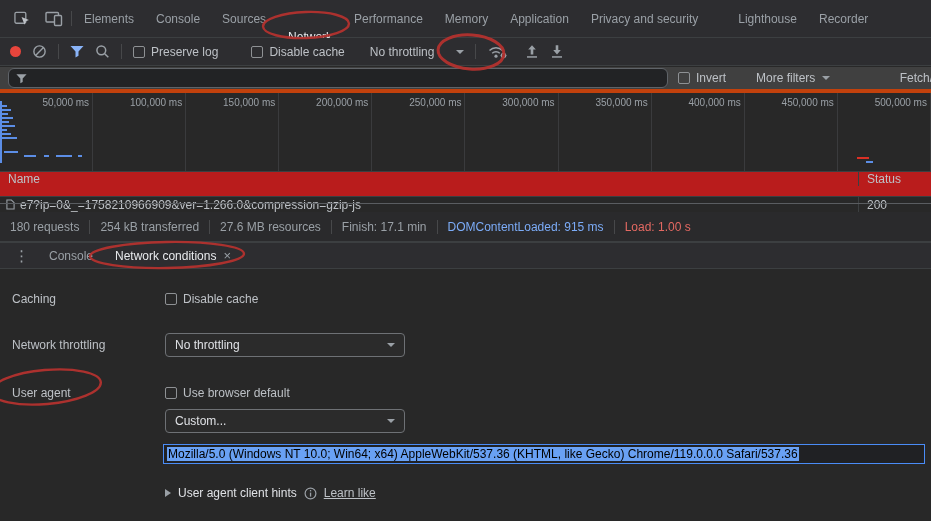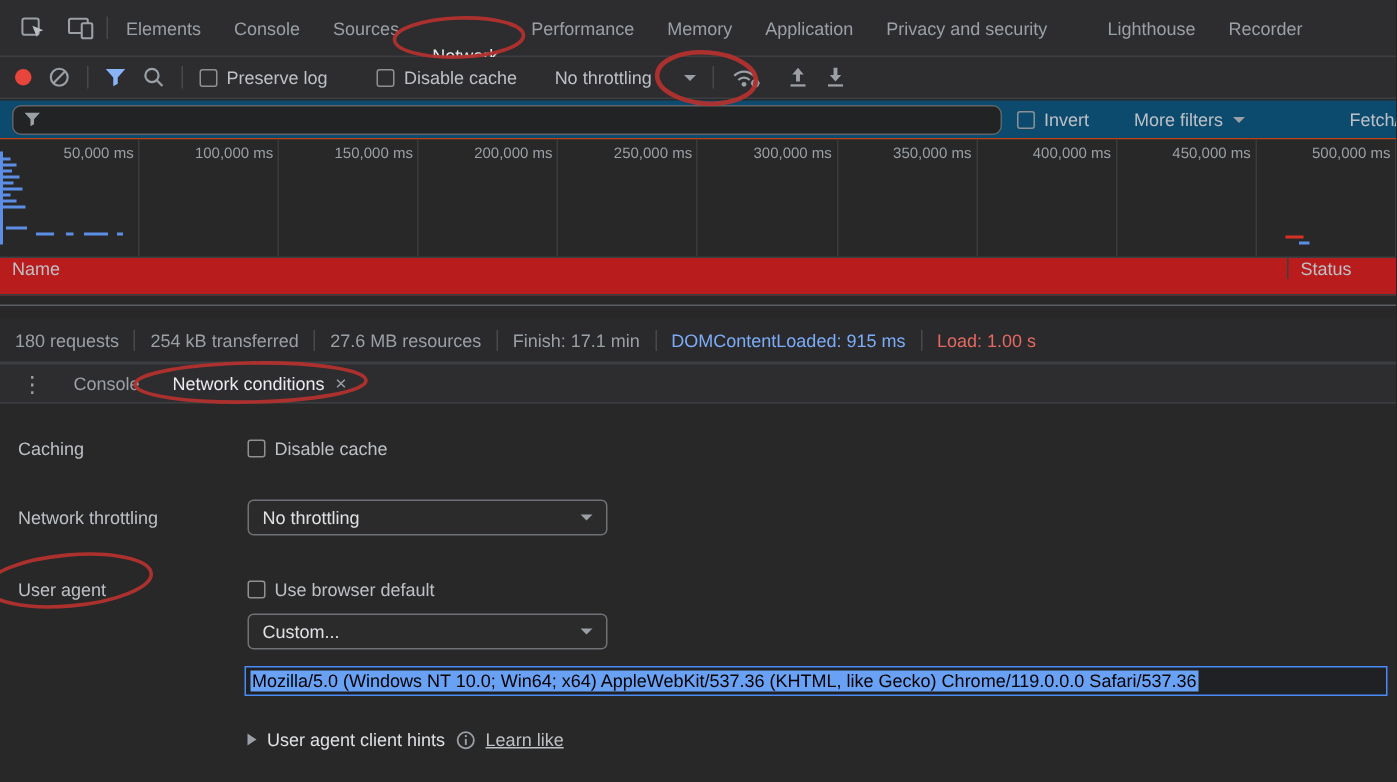"Invert" .filter-row { background: #0c4a6e -> #404040; border-bottom: 1px solid #c2410c -> 4px solid #c2410c }
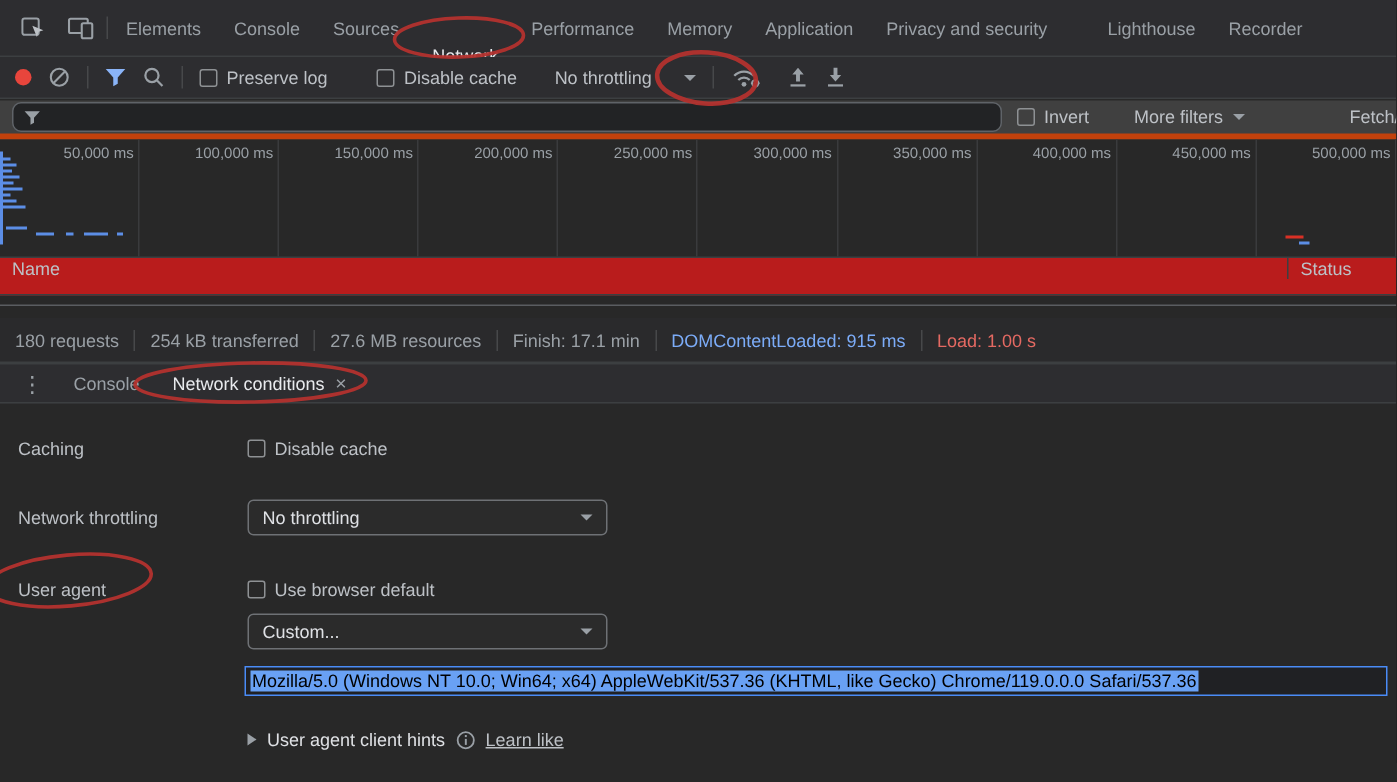"e7?ip=0&_=1758210966909&ver=1.266.0&comp" div.req-row { html: none -> <div> <div> <span> <svg> <path></path> </svg> </span> <span>e7?ip=0&amp;_=1758210966909&amp;ver=1.266.0&amp;compression=gzip-js</span> </div> <div>200</div> </div> }
